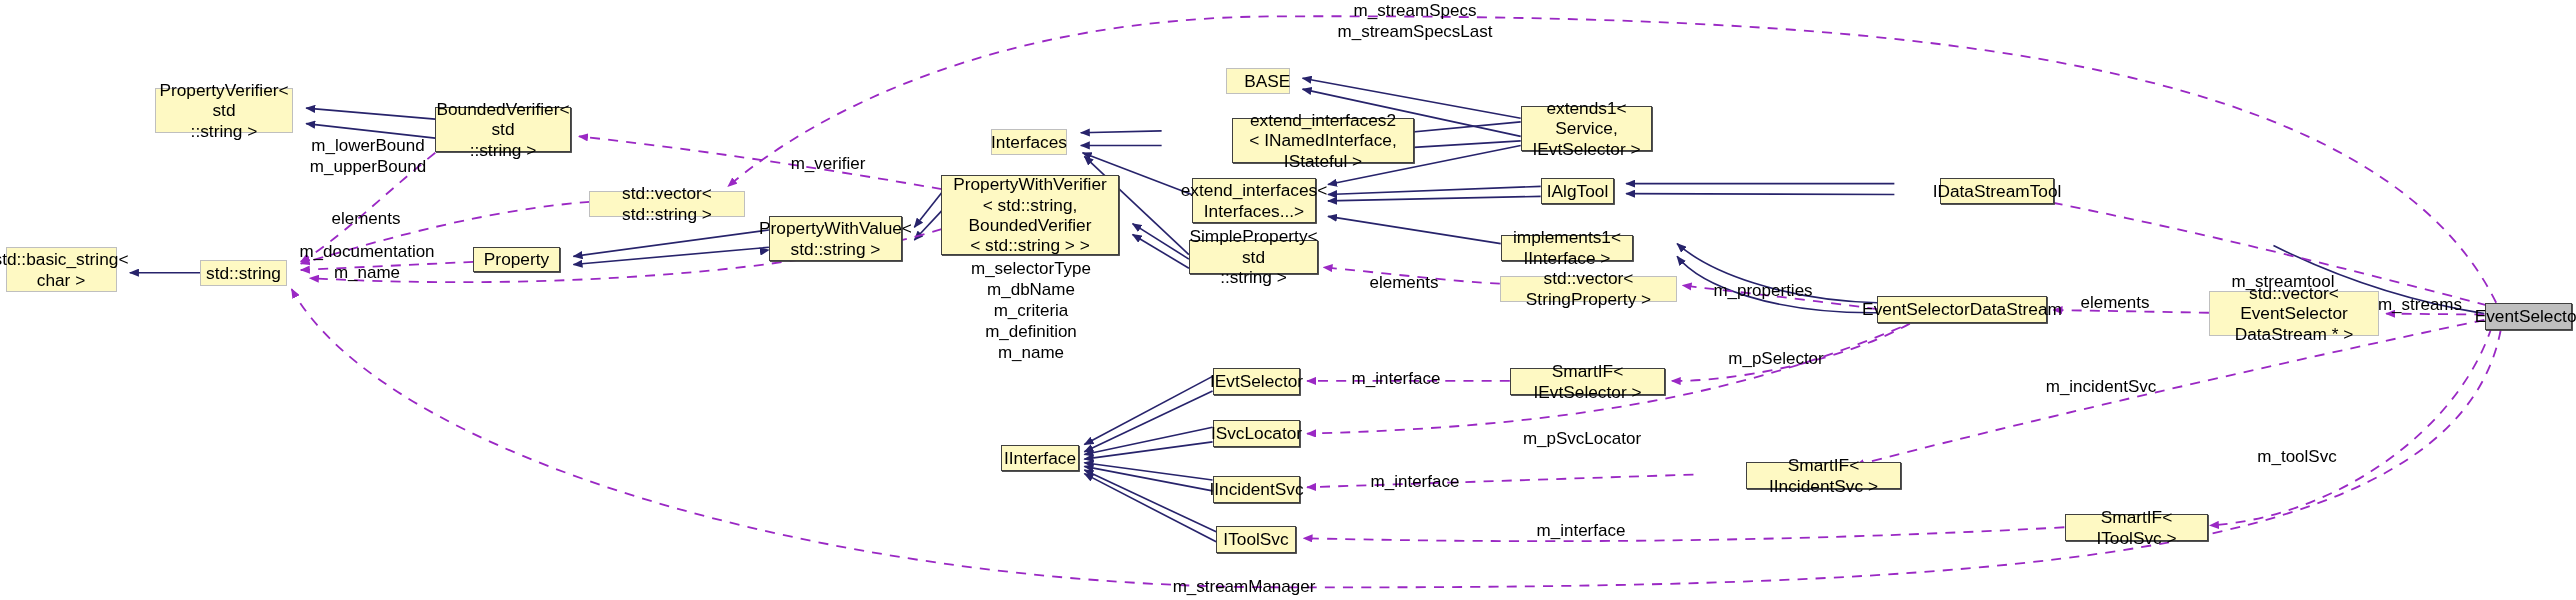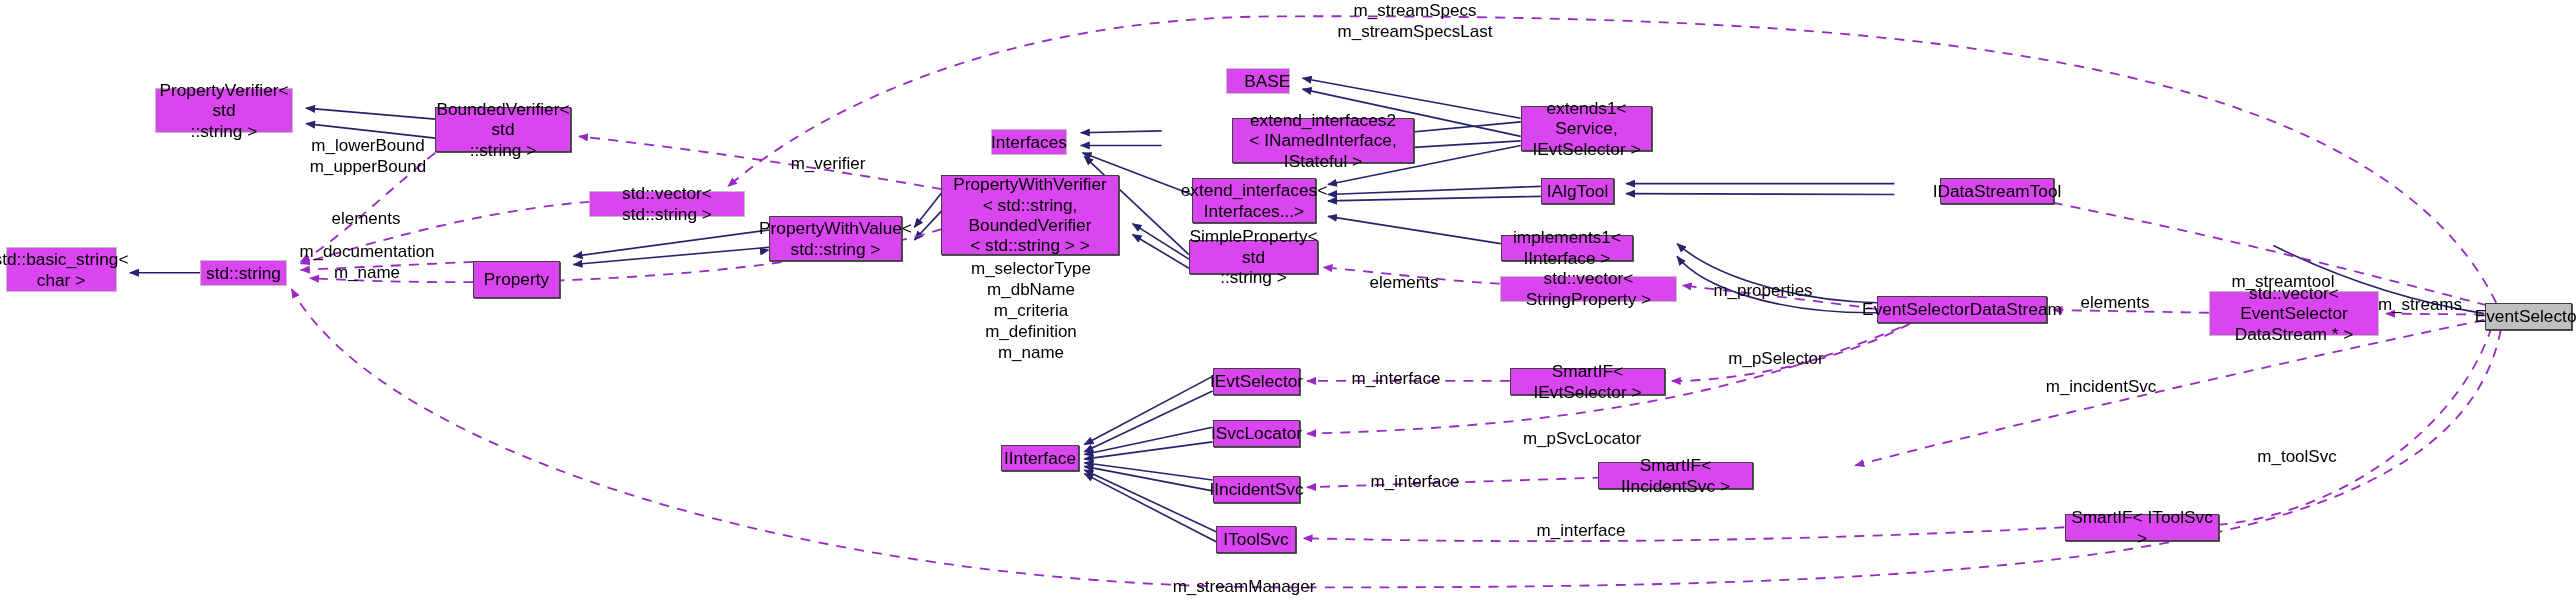"PropertyVerifier< std" .node { background: #d946ef -> #fef9c3 }
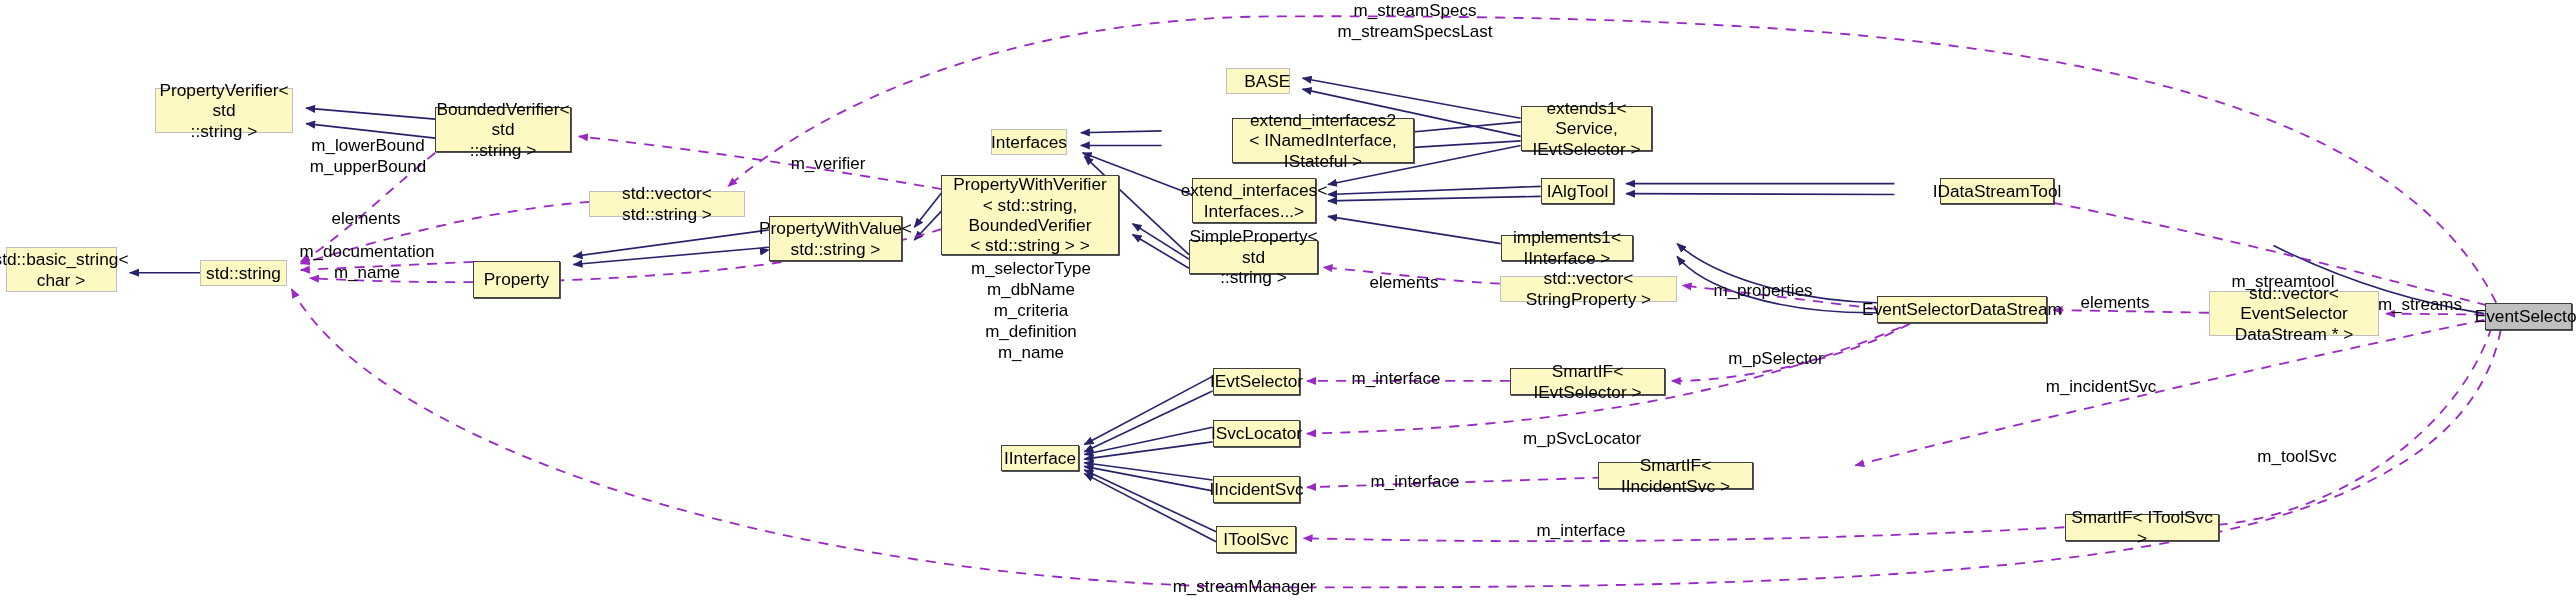"Property" div.node { height: 37px -> 25px; margin-top: 14px -> none }
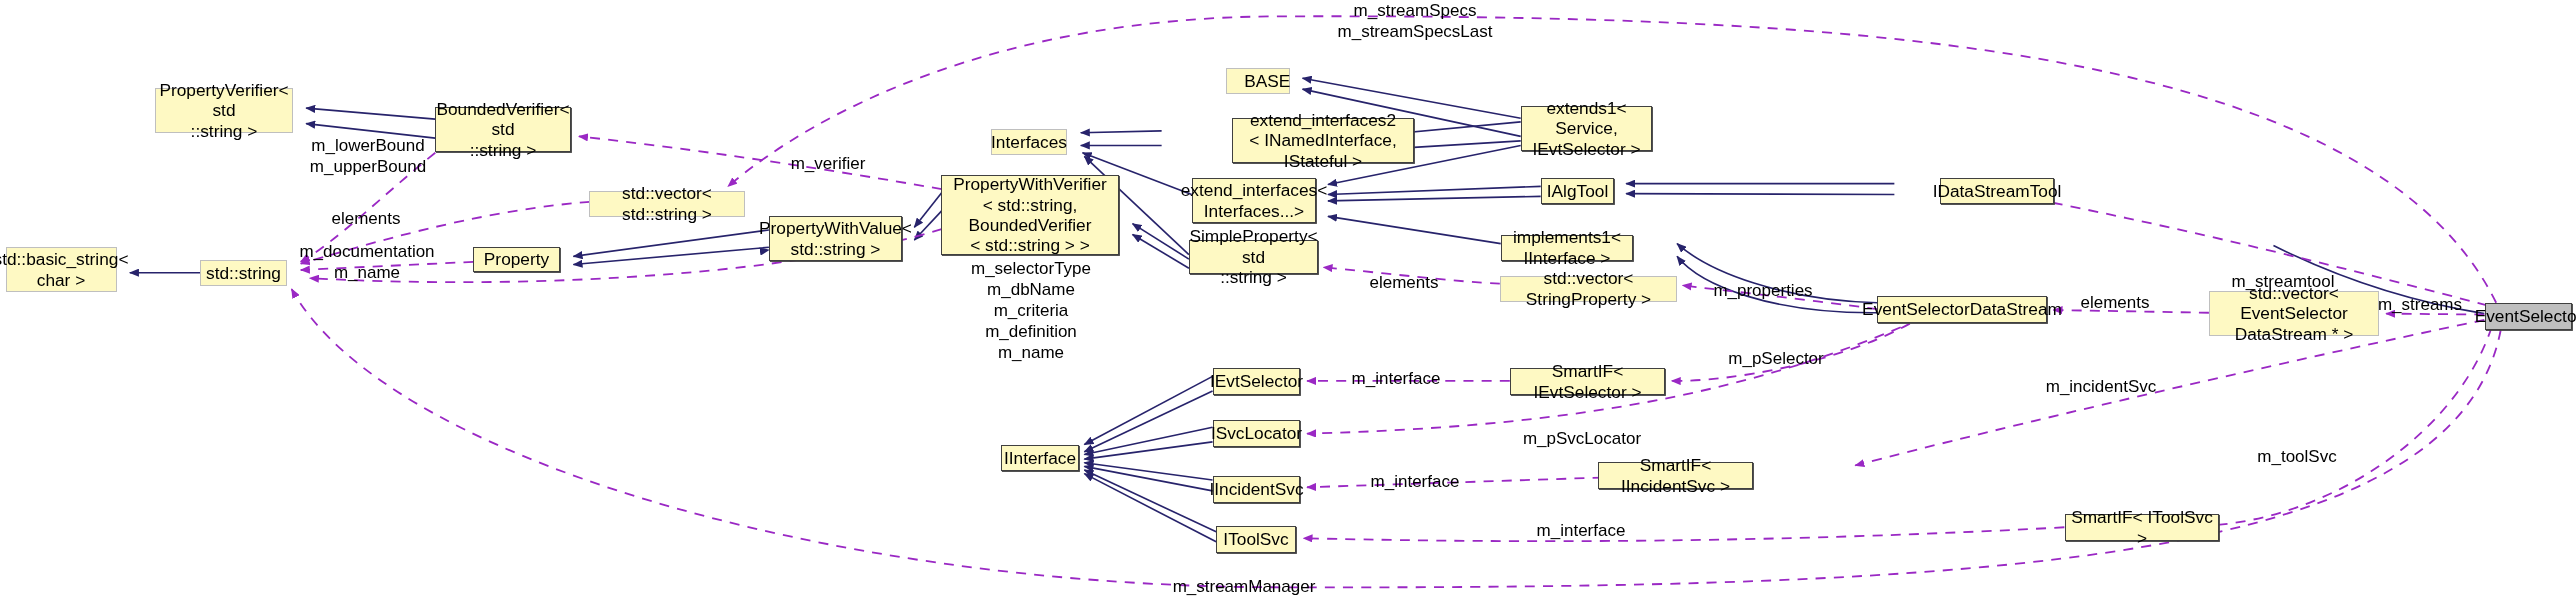"SmartIF< IIncidentSvc >" div.node { left: 1598px -> 1746px }
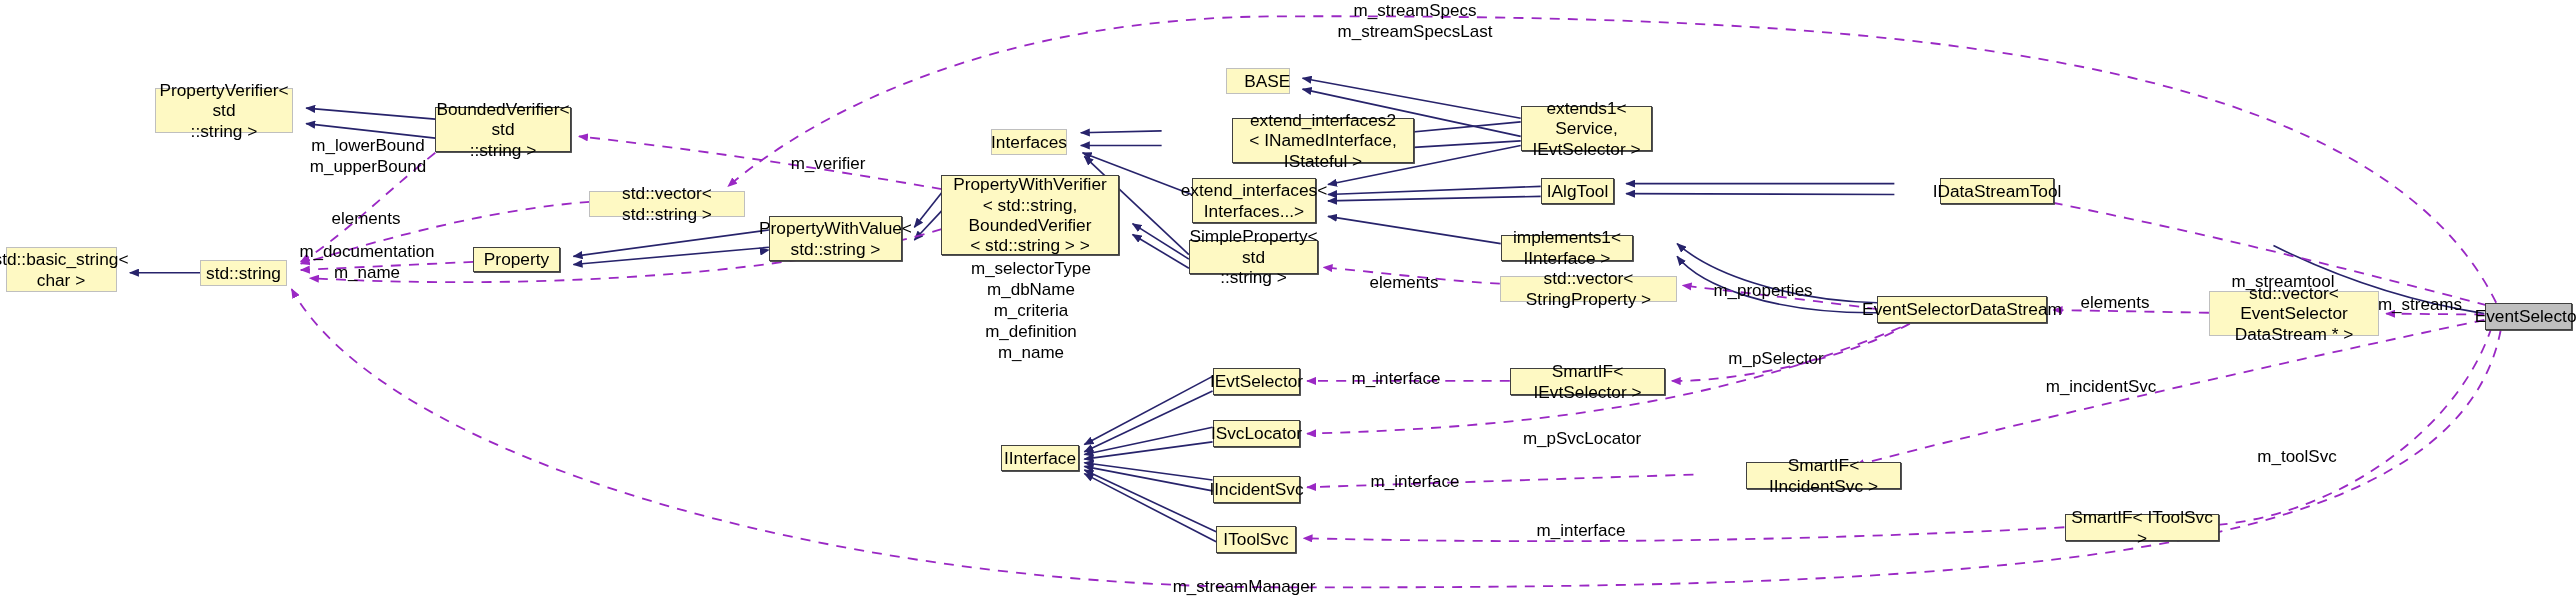"SmartIF< IToolSvc >" div.node { width: 154px -> 143px }
